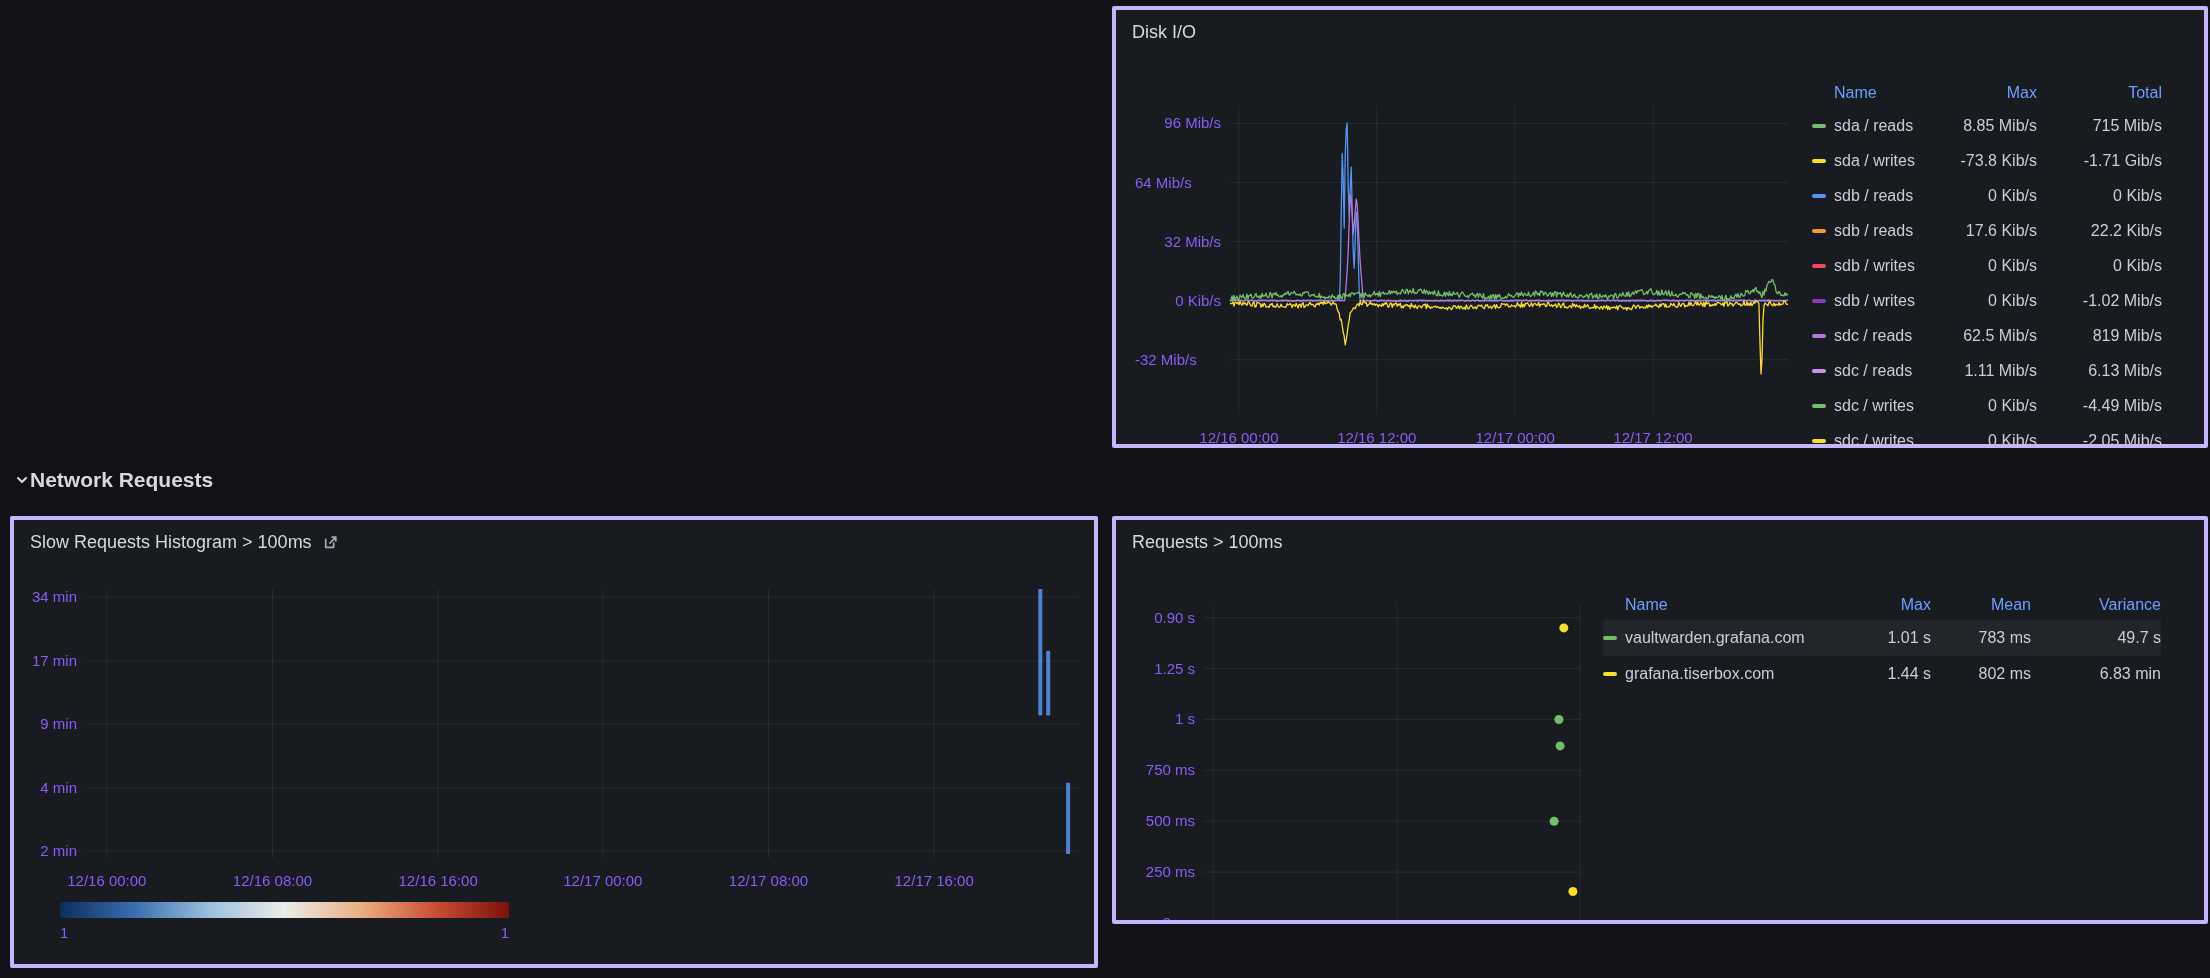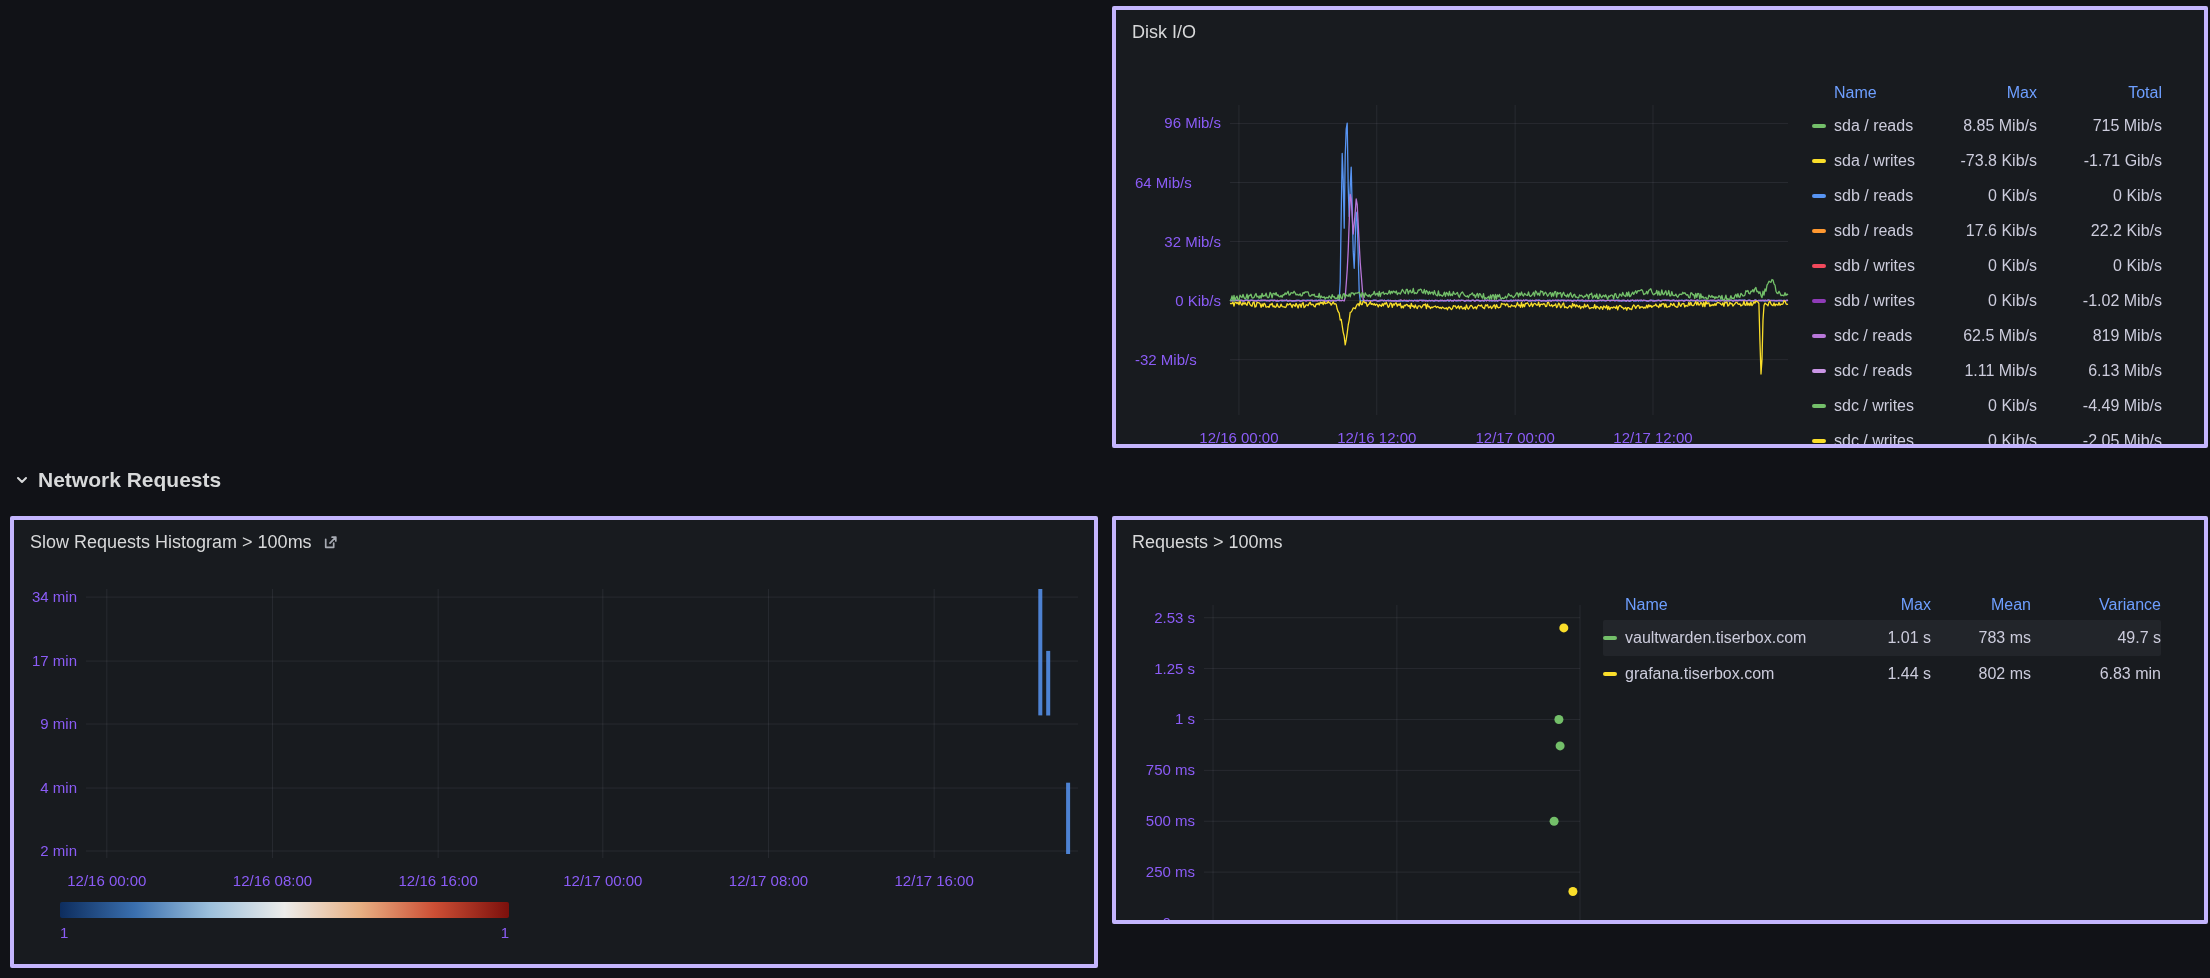"Network Requests" .section-header { gap: 8px -> none }
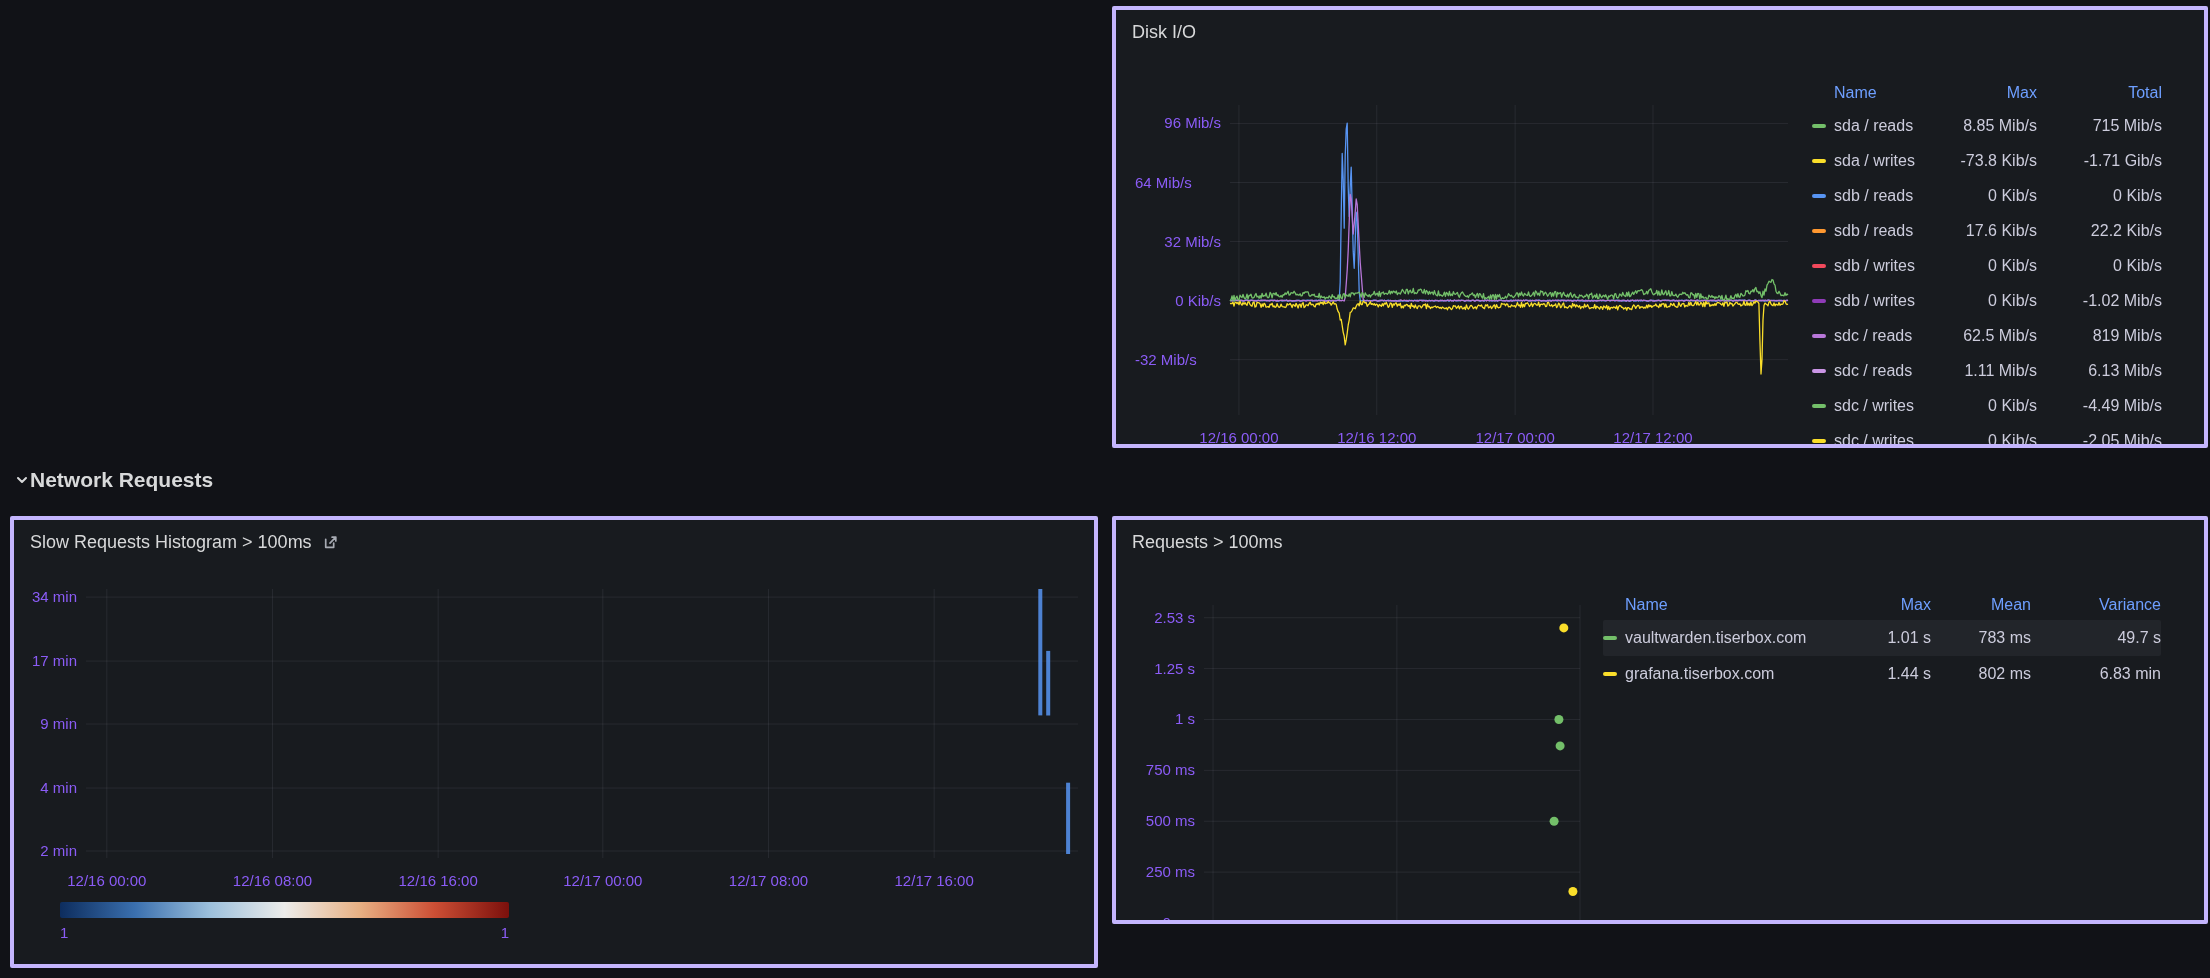"2.53 s" div.tick { text: 2.53 -> 0.90 }
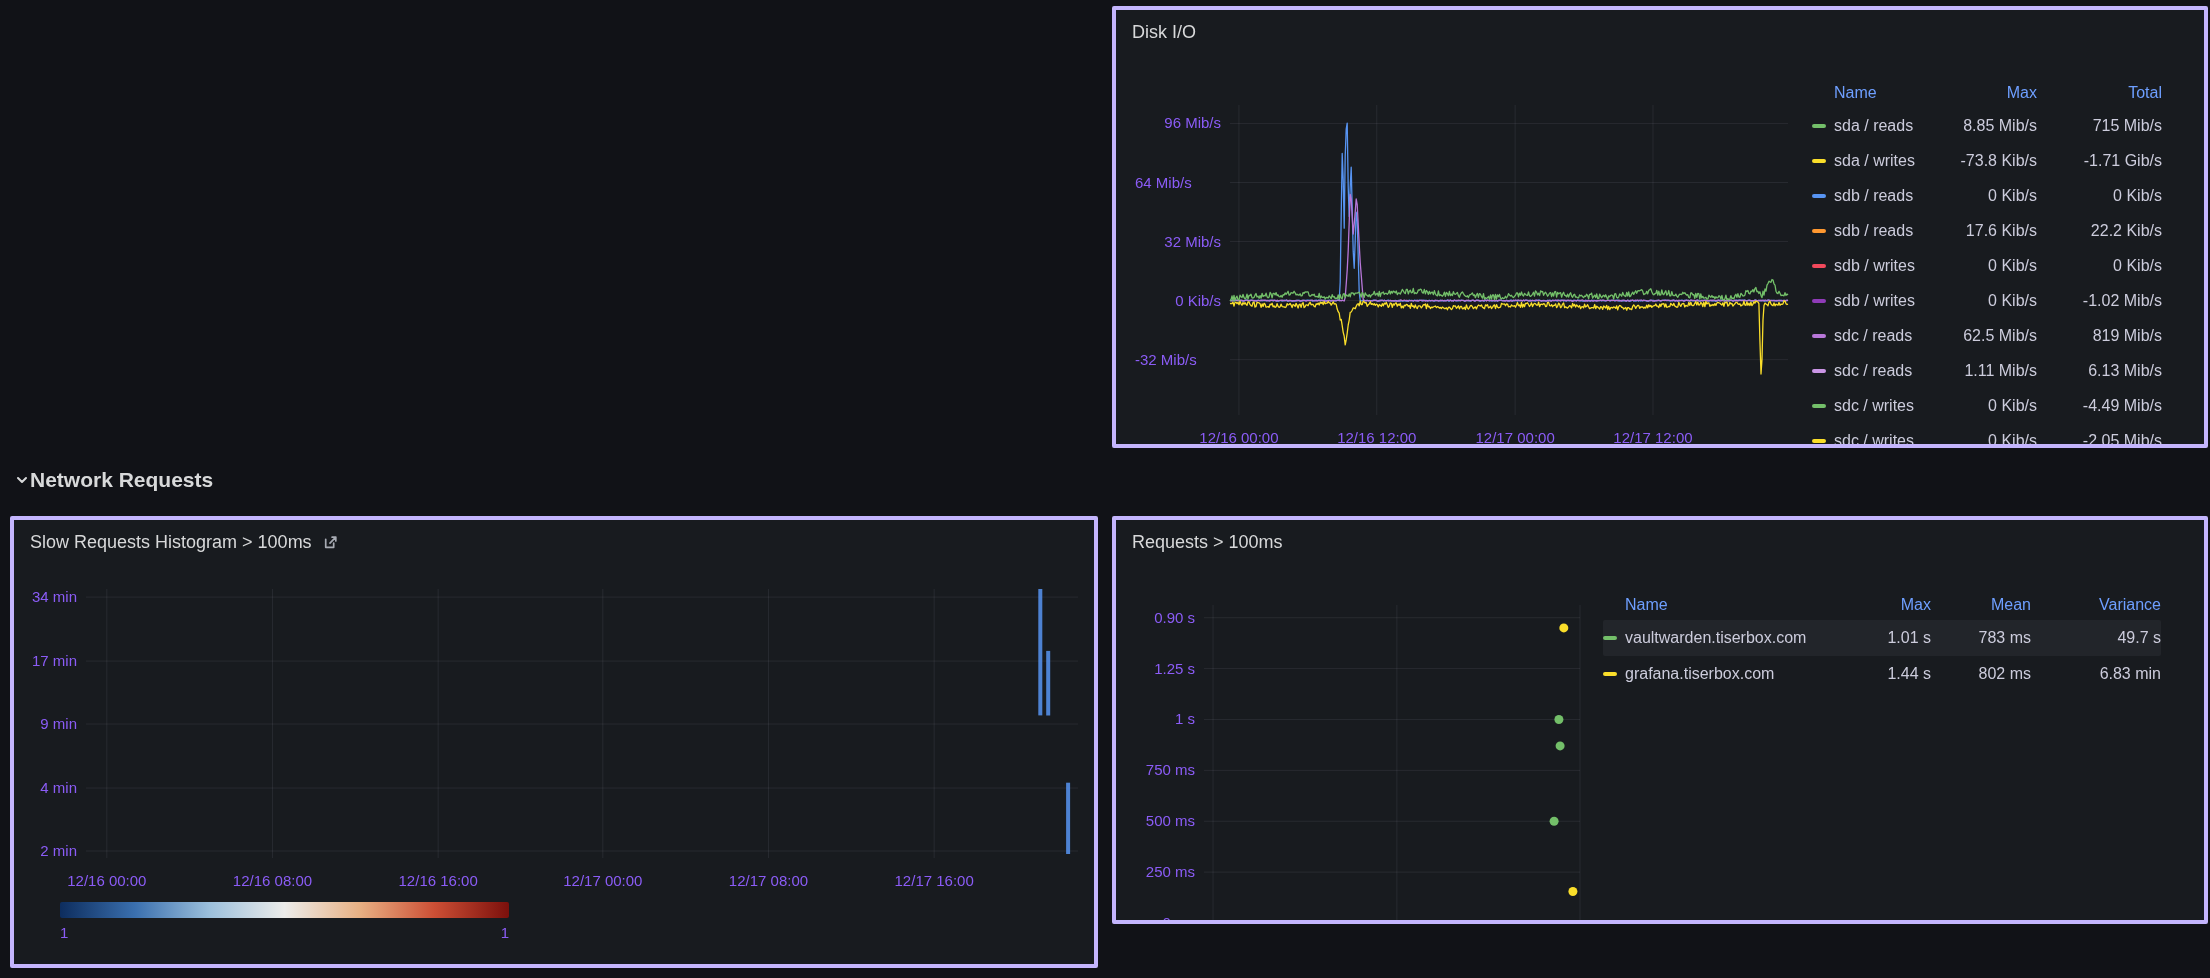"vaultwarden.tiserbox.com" span.cell-name { text: vaultwarden.tiserbox.com -> vaultwarden.grafana.com }
